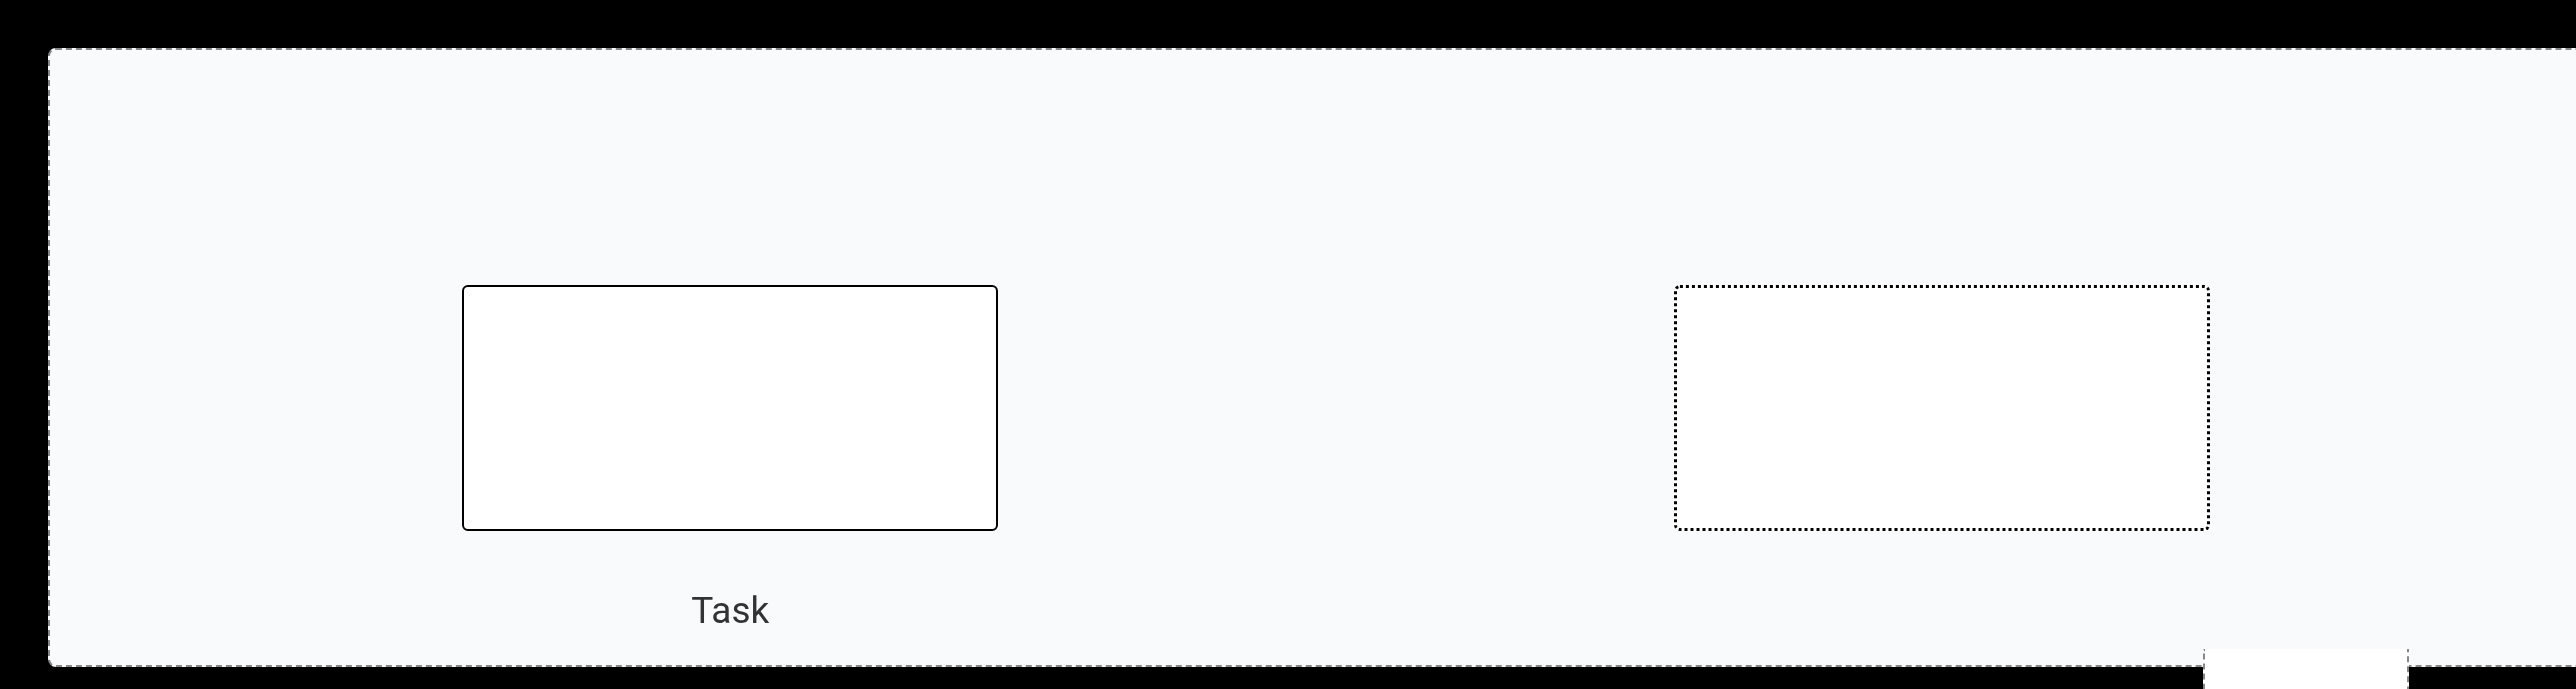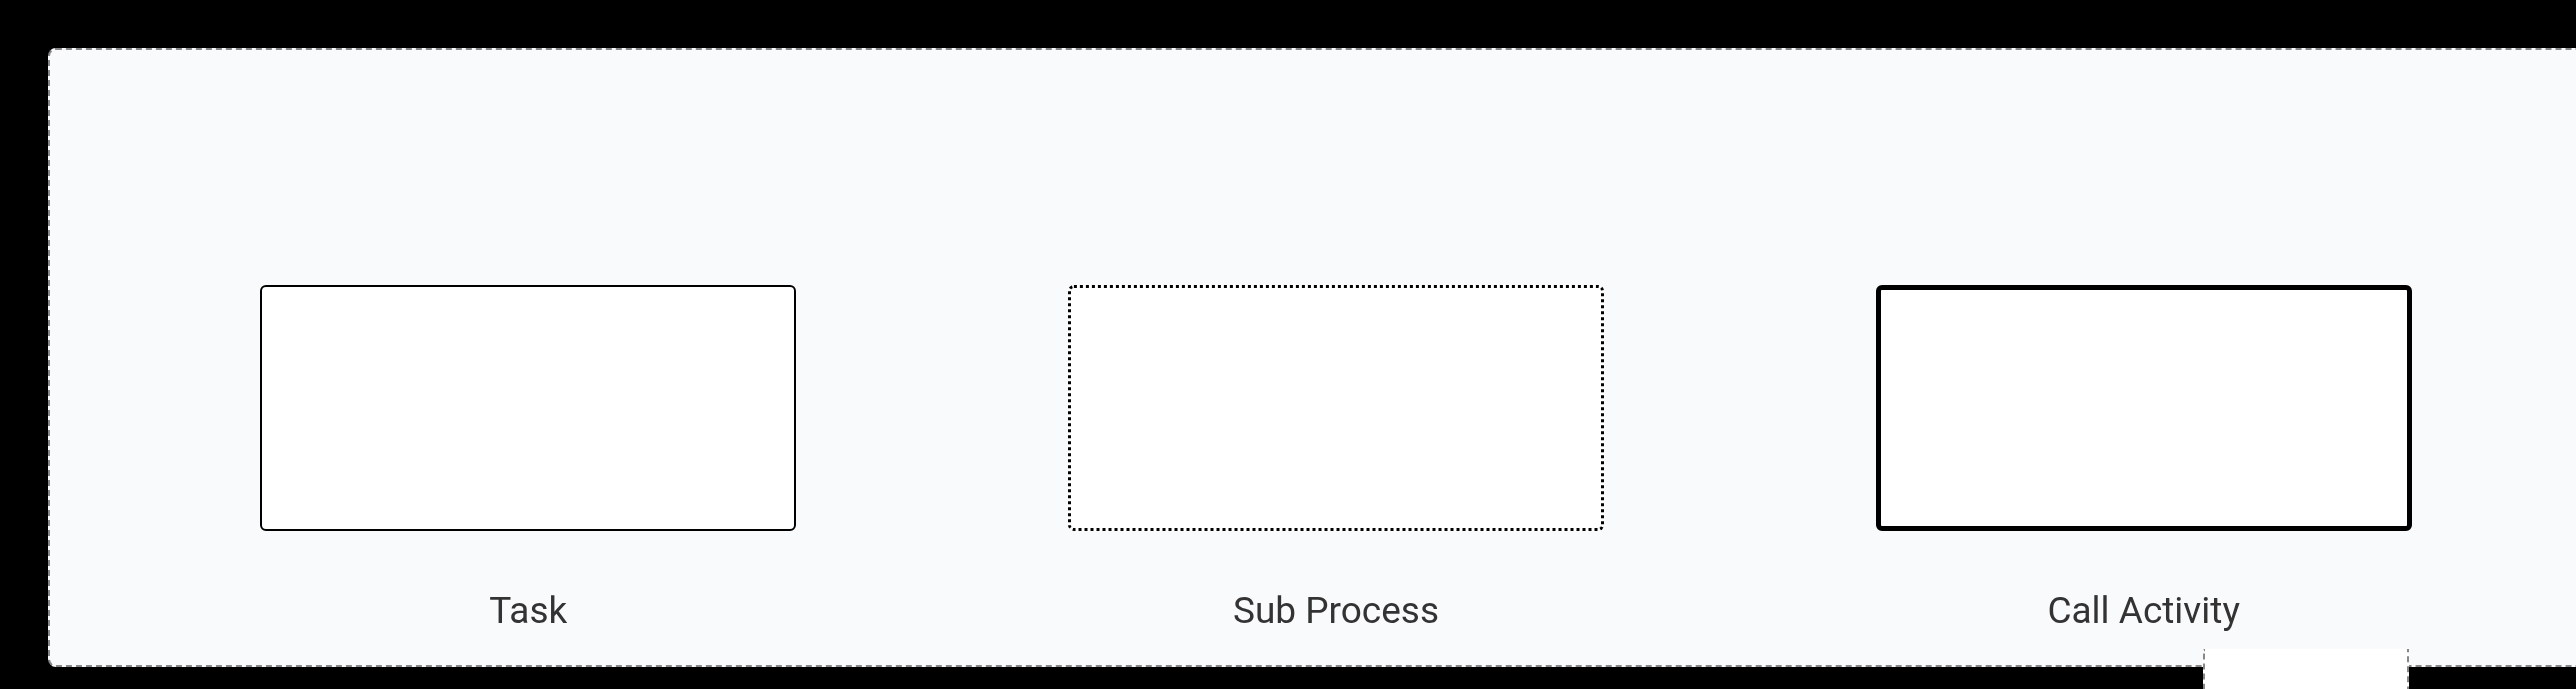"Sub Process" div.shape-label { html: <div>Sub Process</div> -> none }
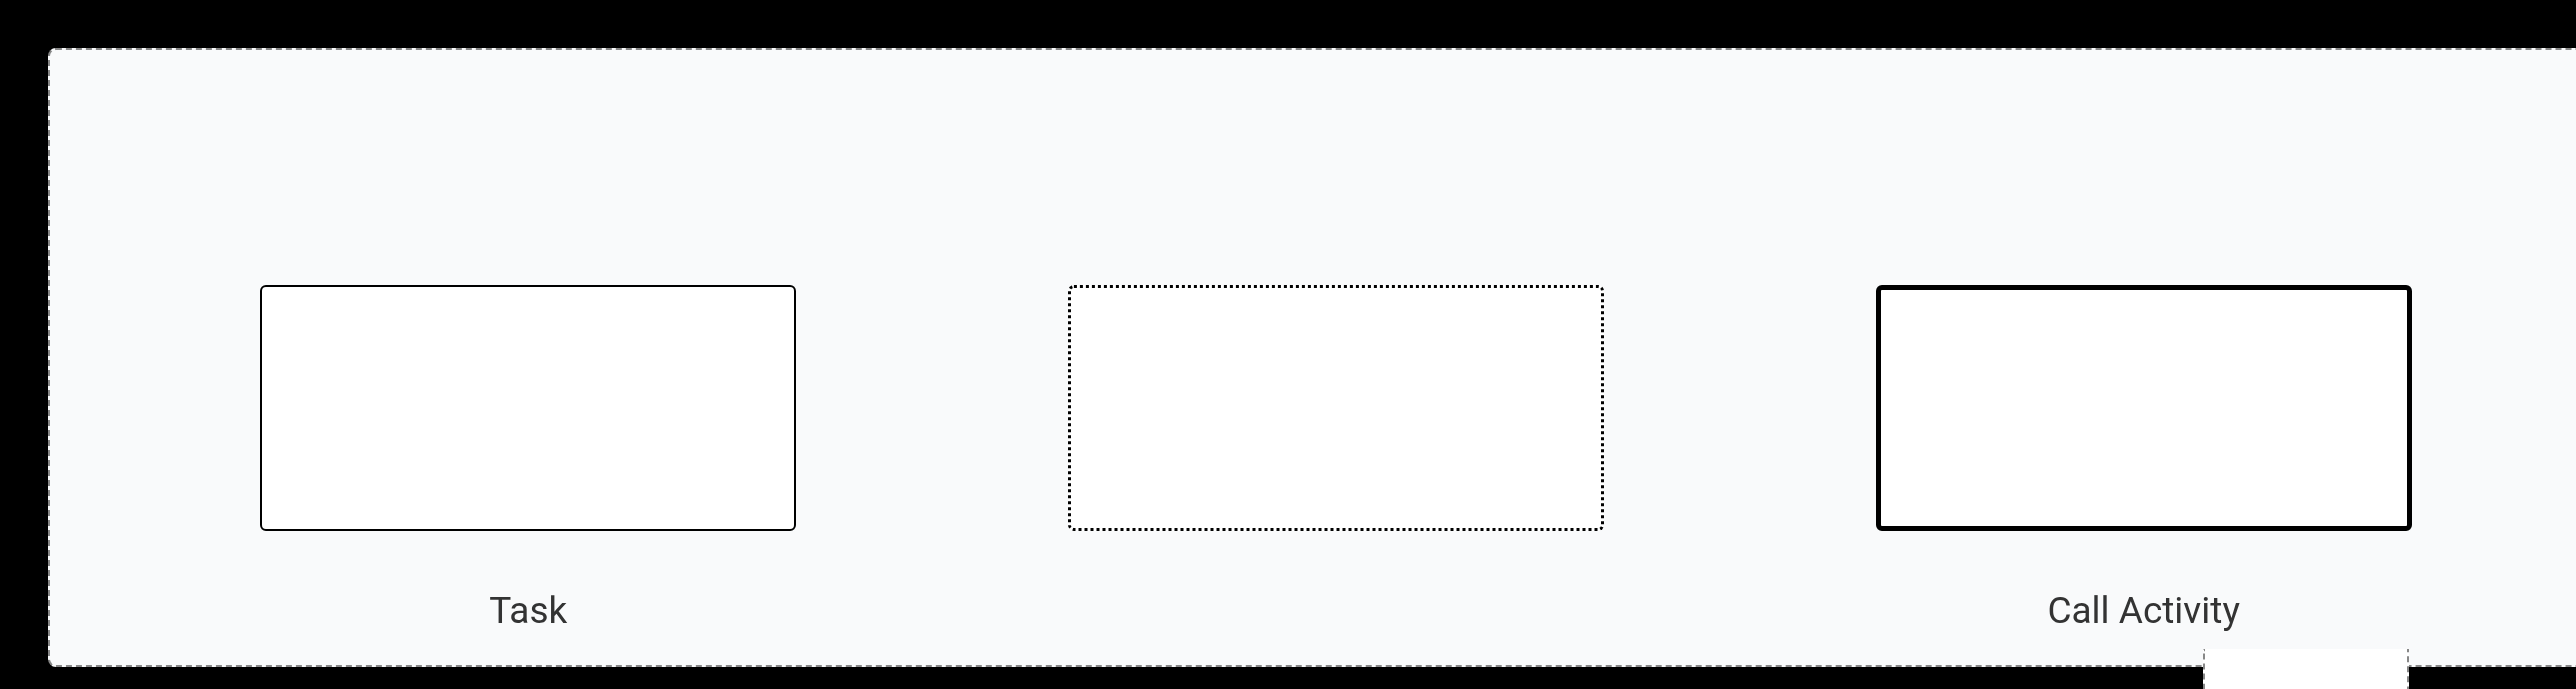"Call Activity" div.shape-group { html: <div> <div></div> <div>Call Activity</div> </div> -> none }
